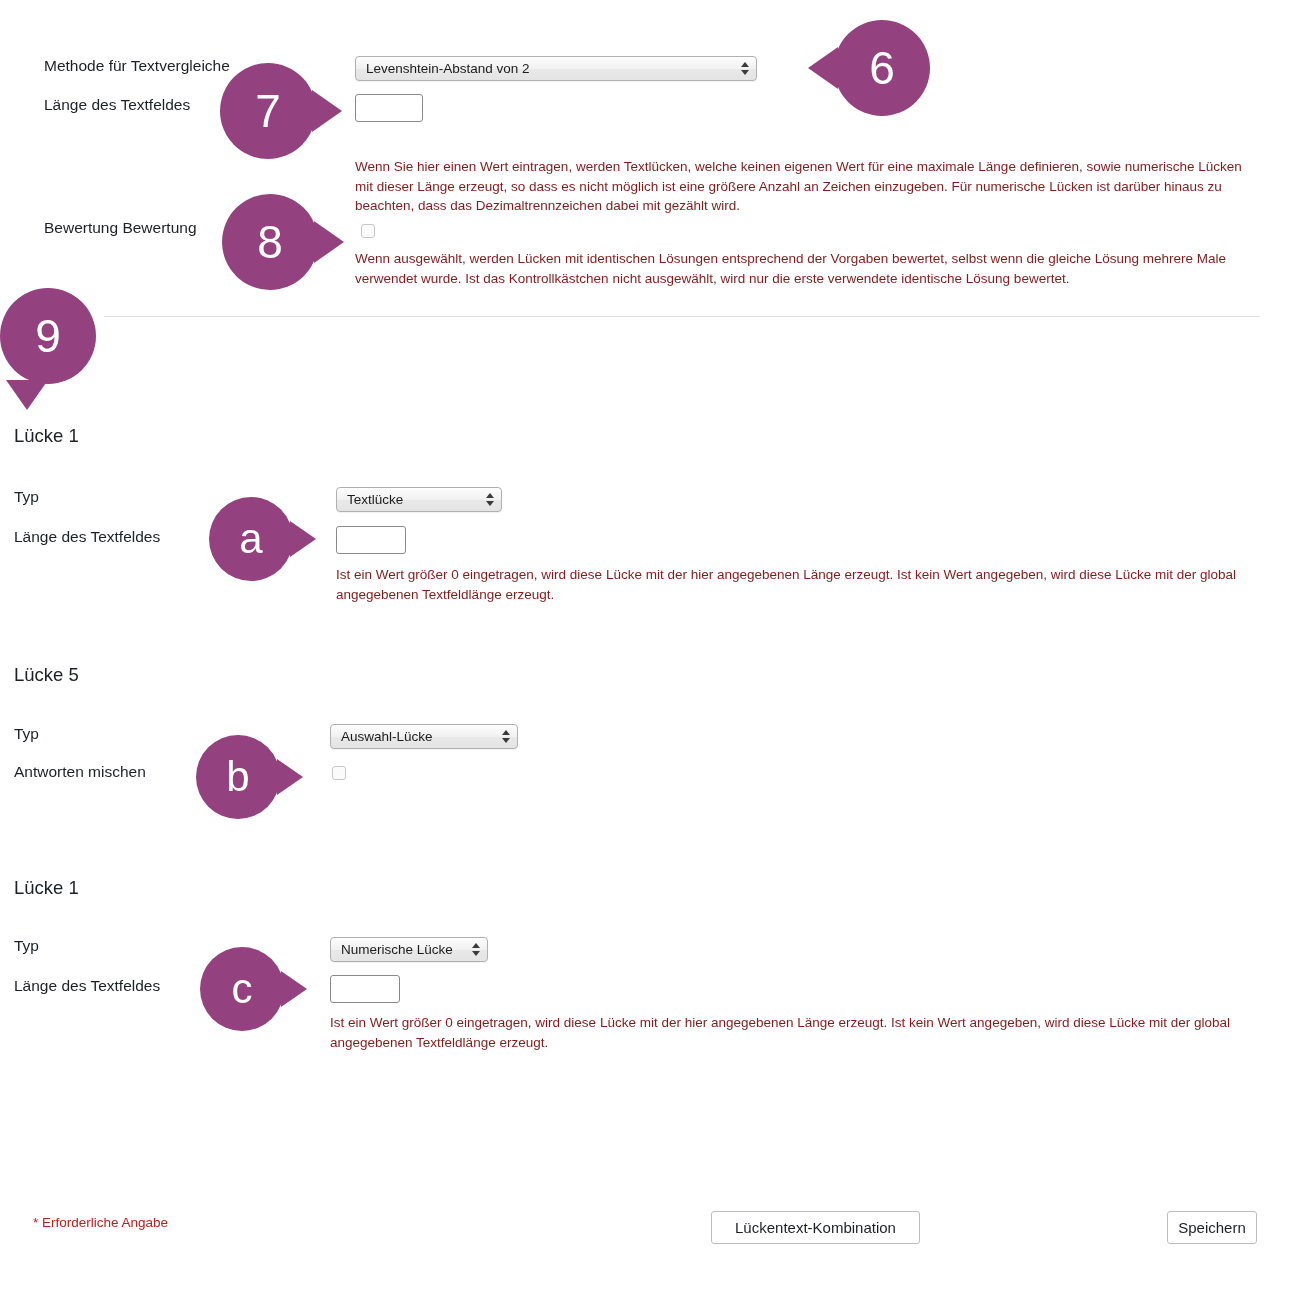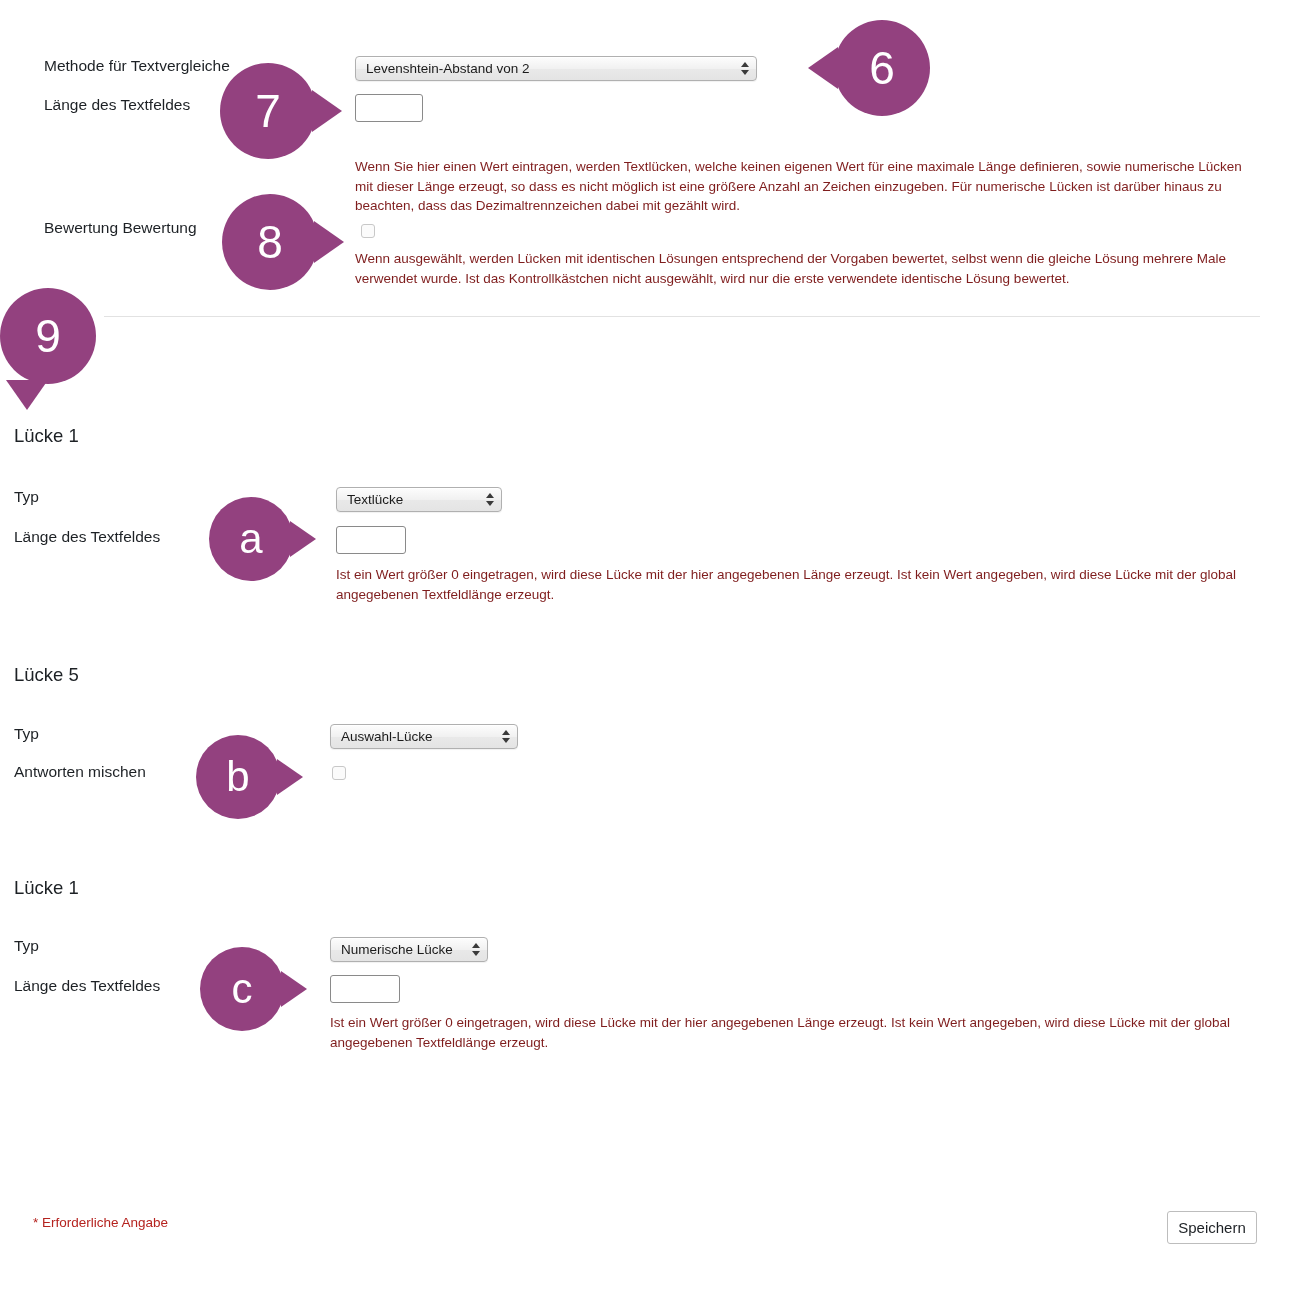"Lückentext-Kombination" div.btn { html: none -> <div>Lückentext-Kombination</div> }
